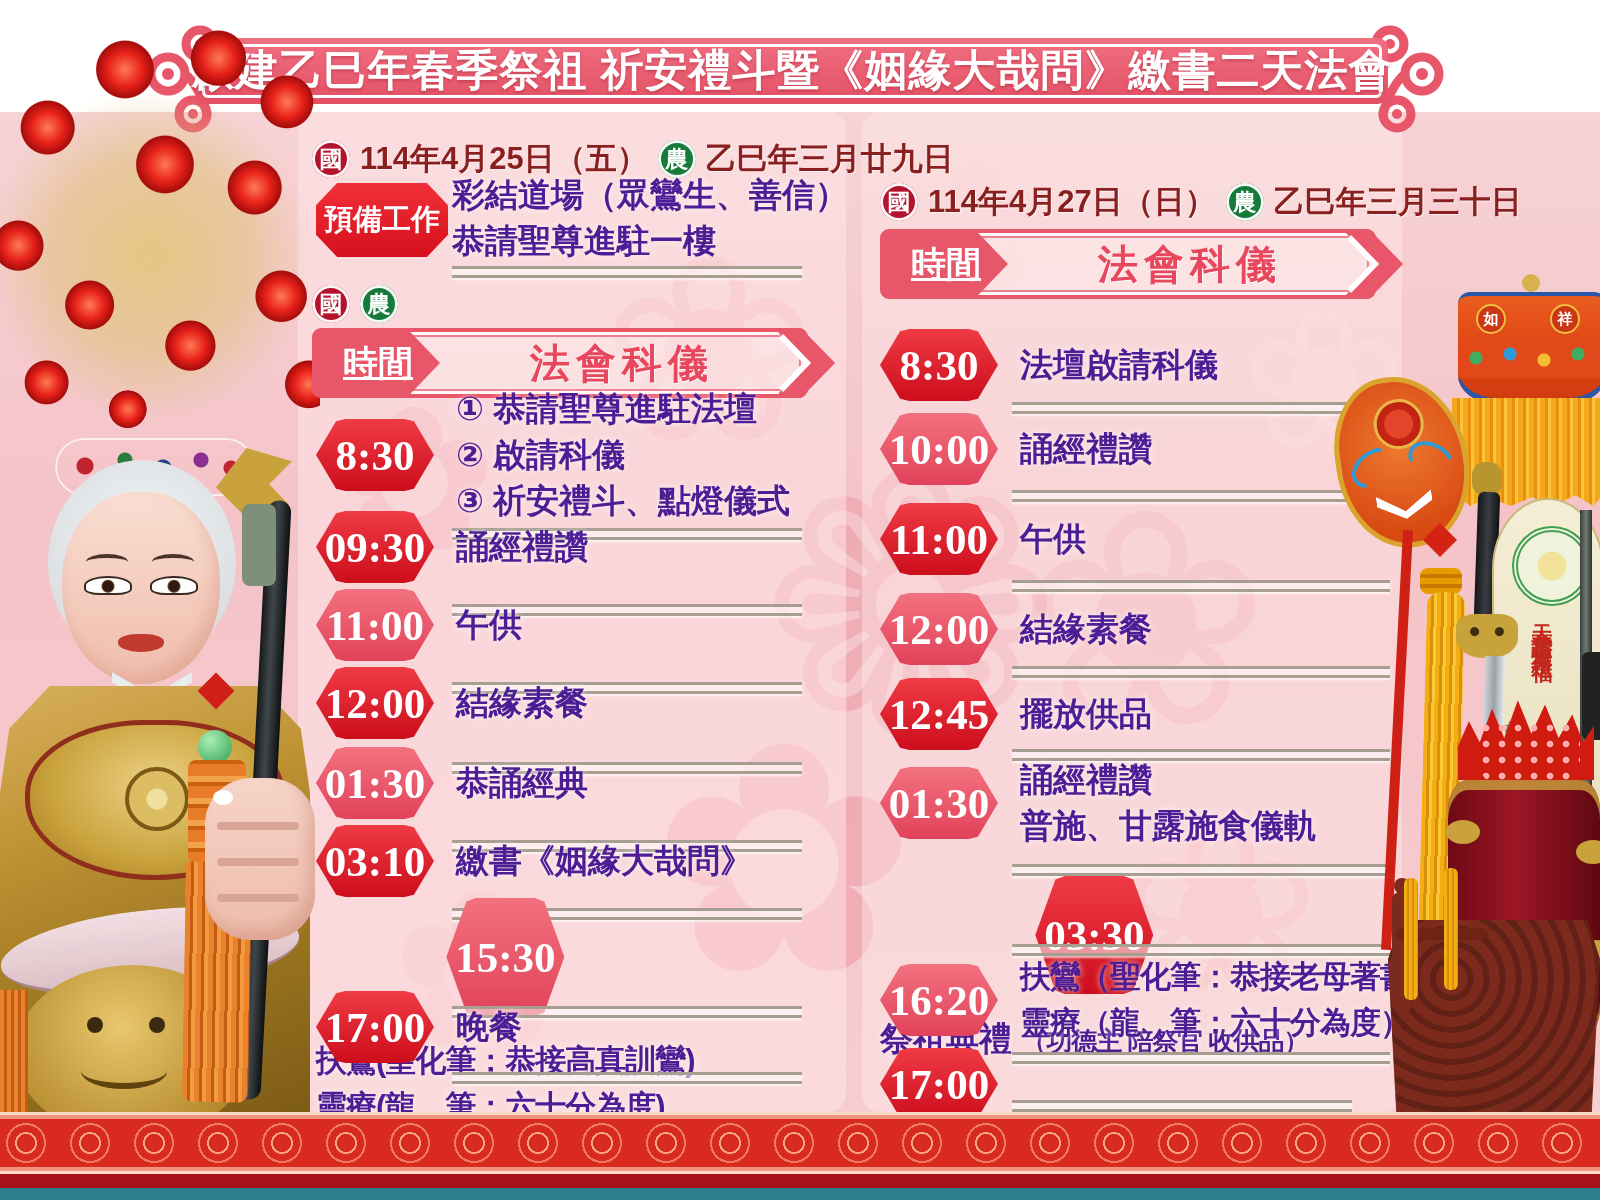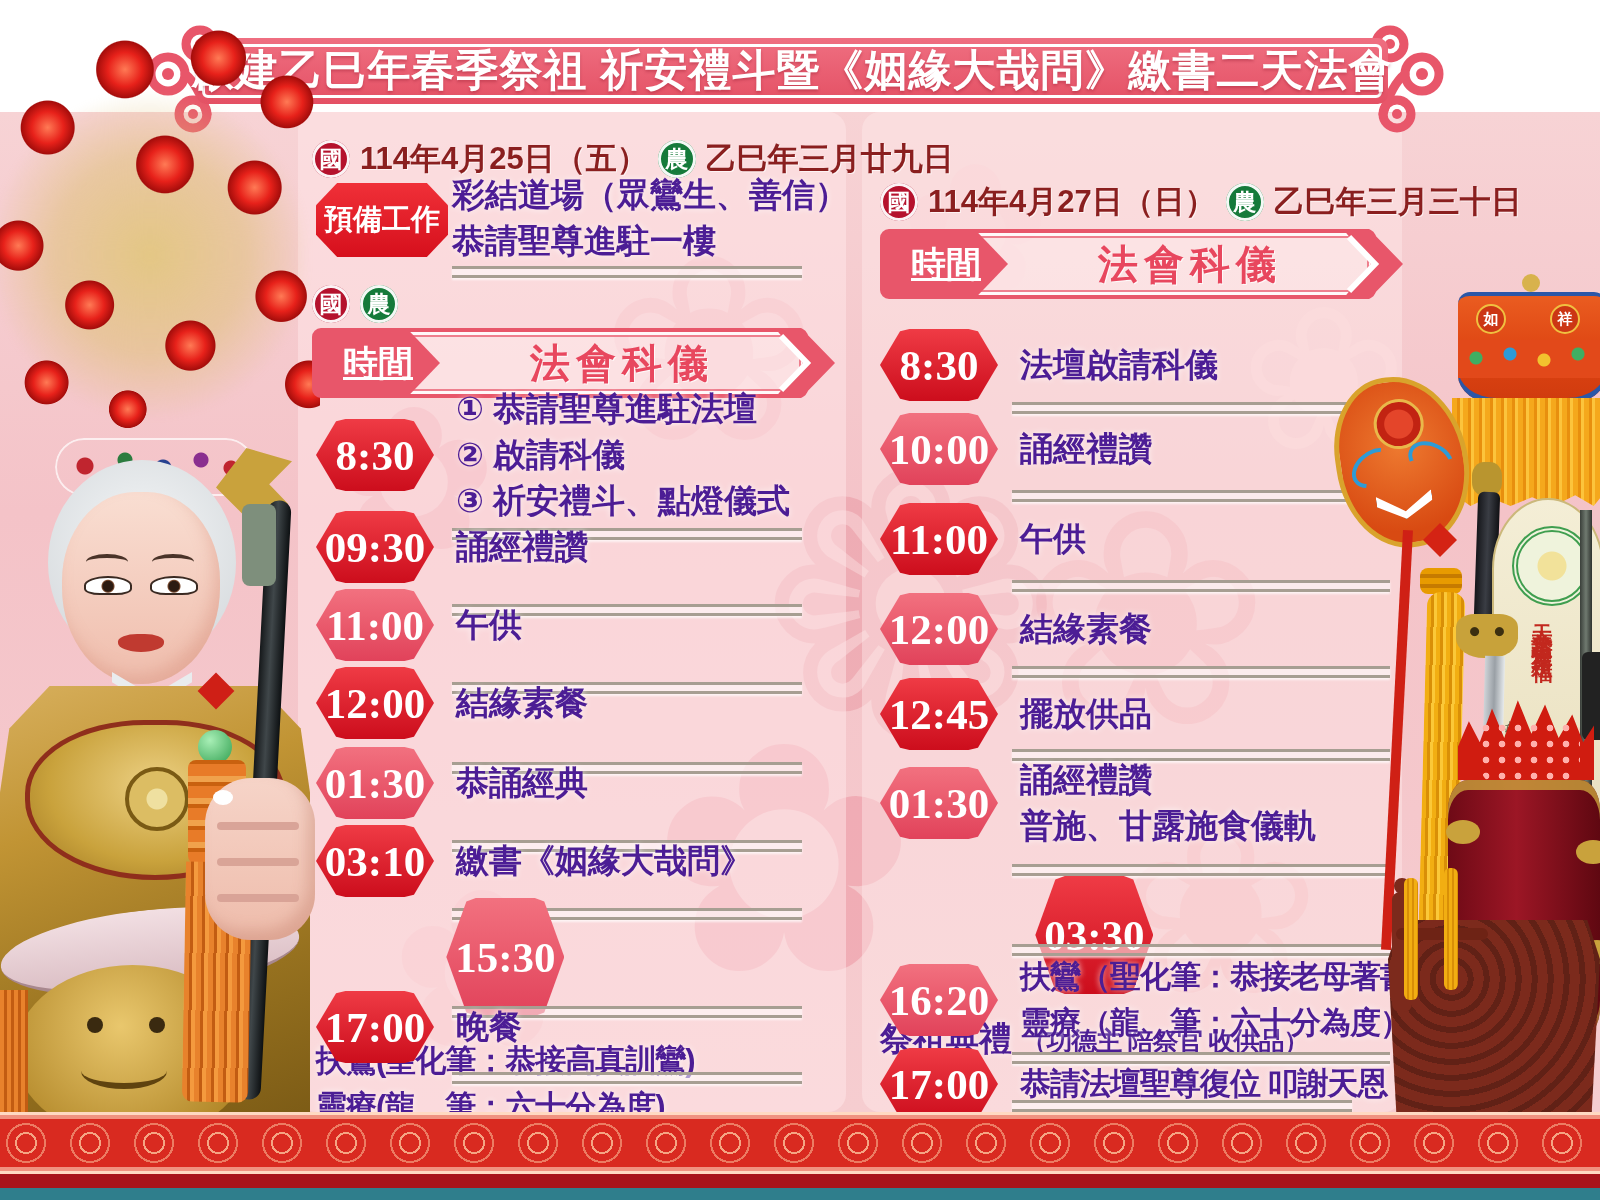"恭請法壇聖尊復位 叩謝天恩" div.lines { html: <div> <div>恭請法壇聖尊復位 叩謝天恩</div> </div> -> none }
